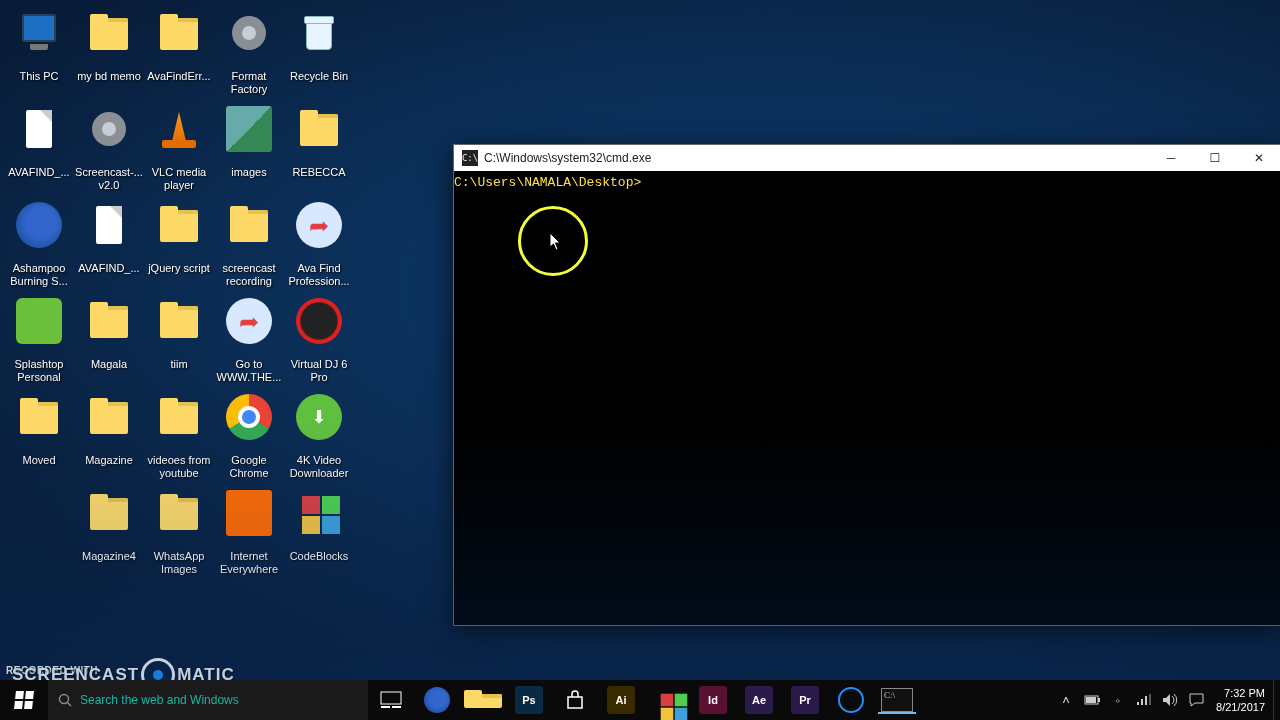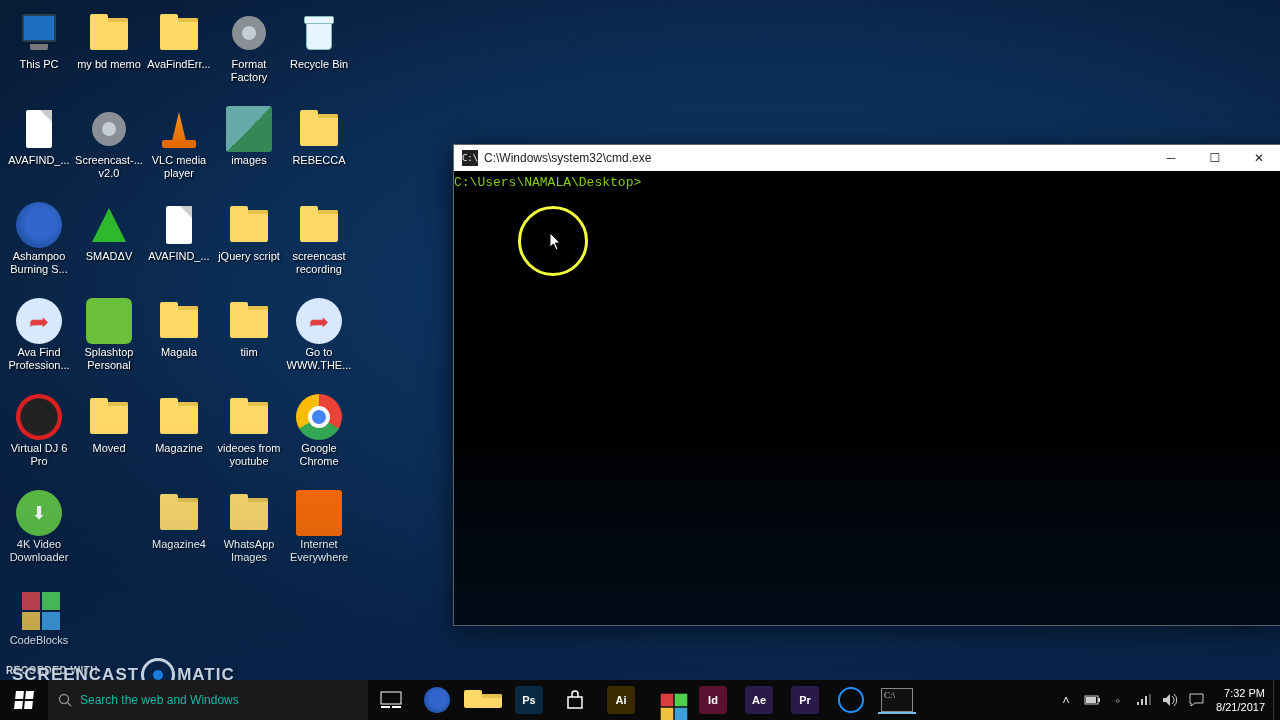"This PC" .di span.lbl { margin-top: 2px -> 14px }
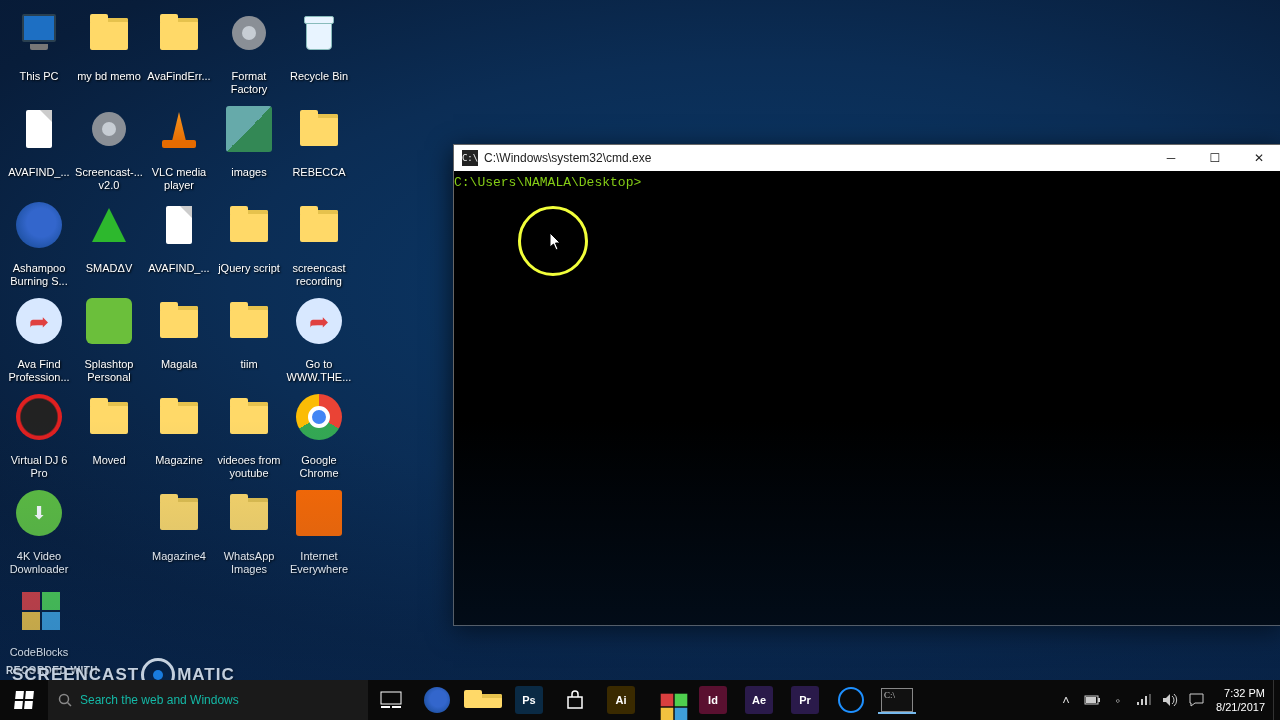"C:\Users\NAMALA\Desktop>" #cmd .body { color: #84cc16 -> #fde047 }
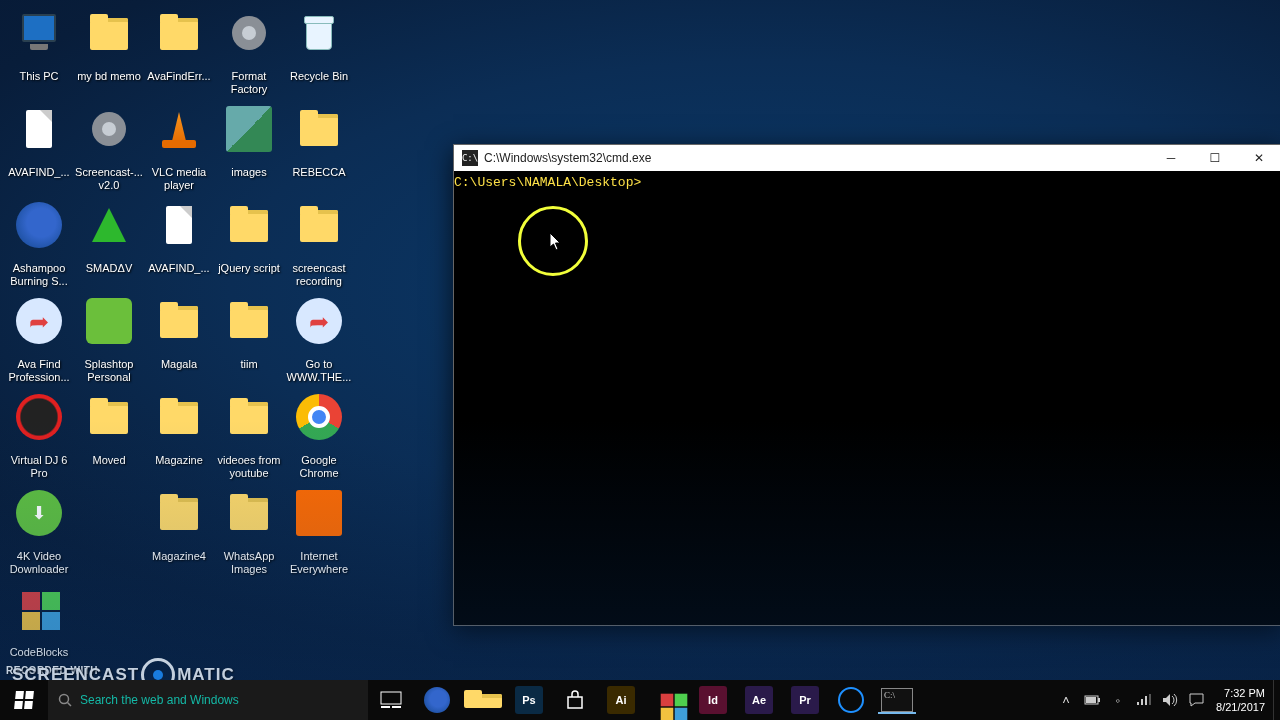"SMADΔV" div.di { html: <div> <div></div> <span>SMADΔV</span> </div> -> none }
